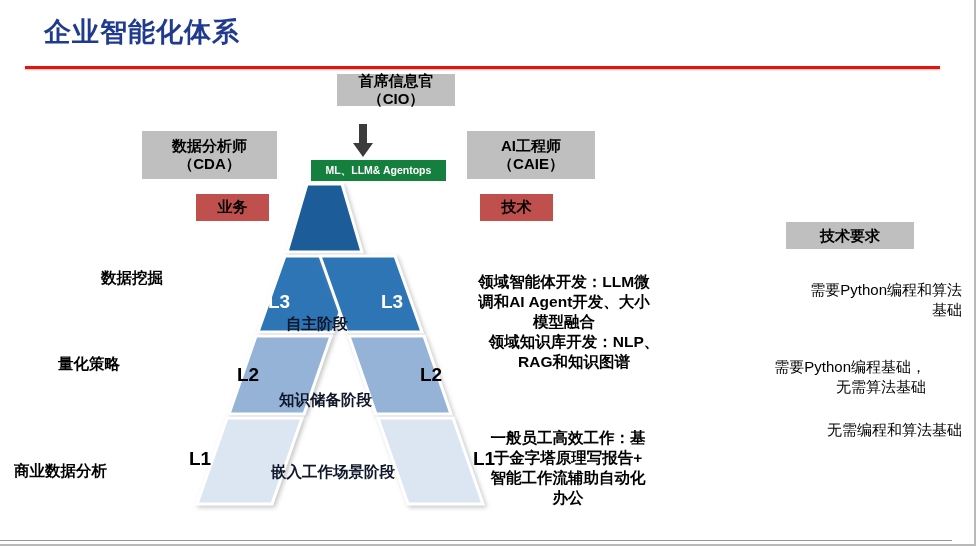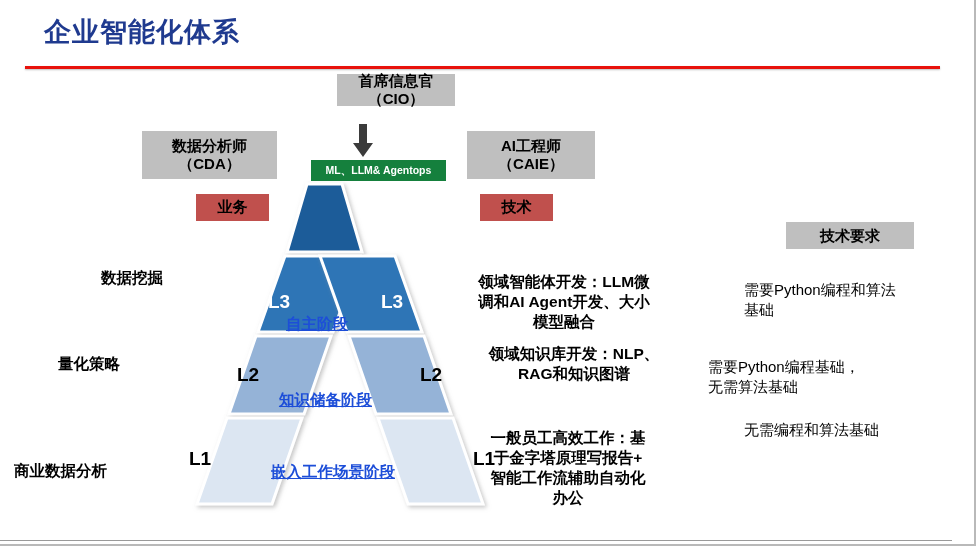"需要Python编程和算法" .req { text-align: left -> right }
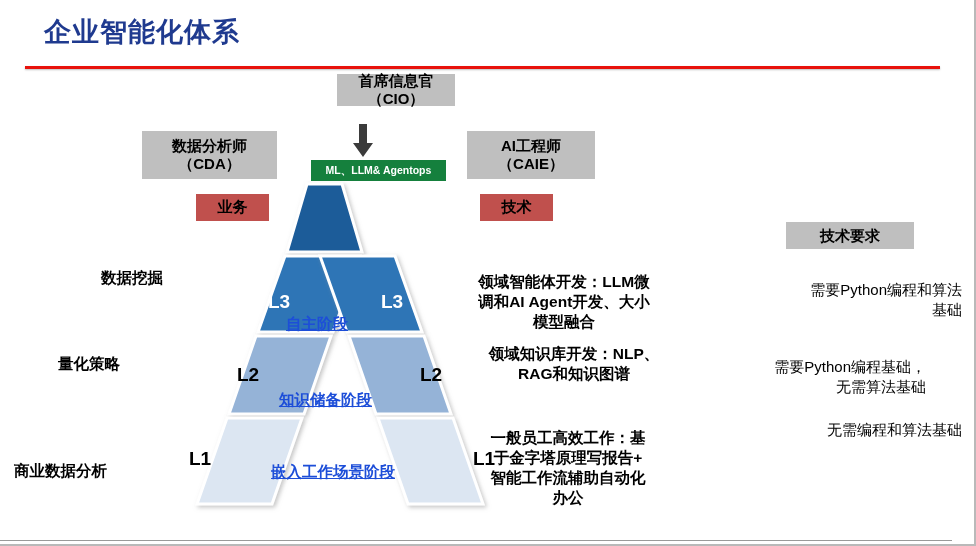"自主阶段" .stage-label { color: #1d4ed8 -> #0f172a; text-decoration: underline -> none }
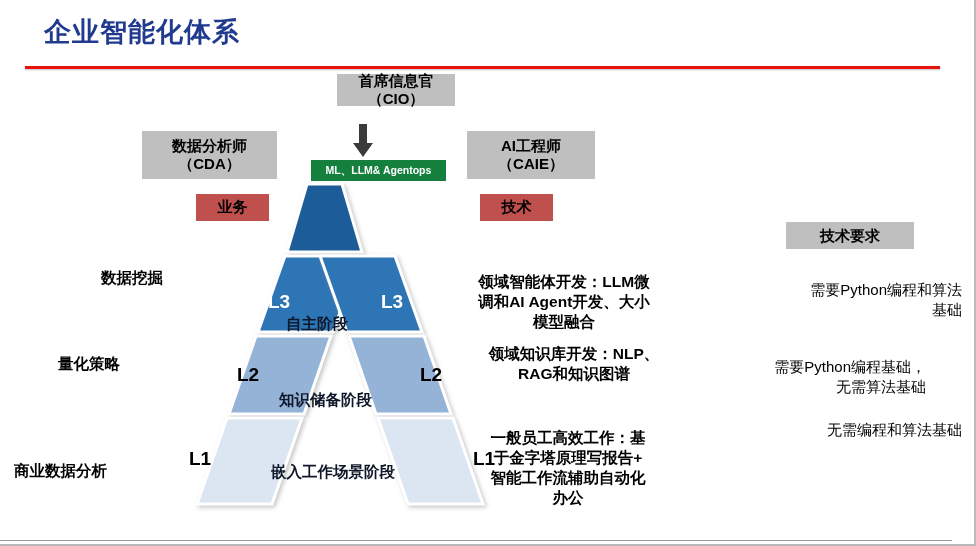"领域知识库开发：NLP、" #right-2 { top: 344px -> 332px }
